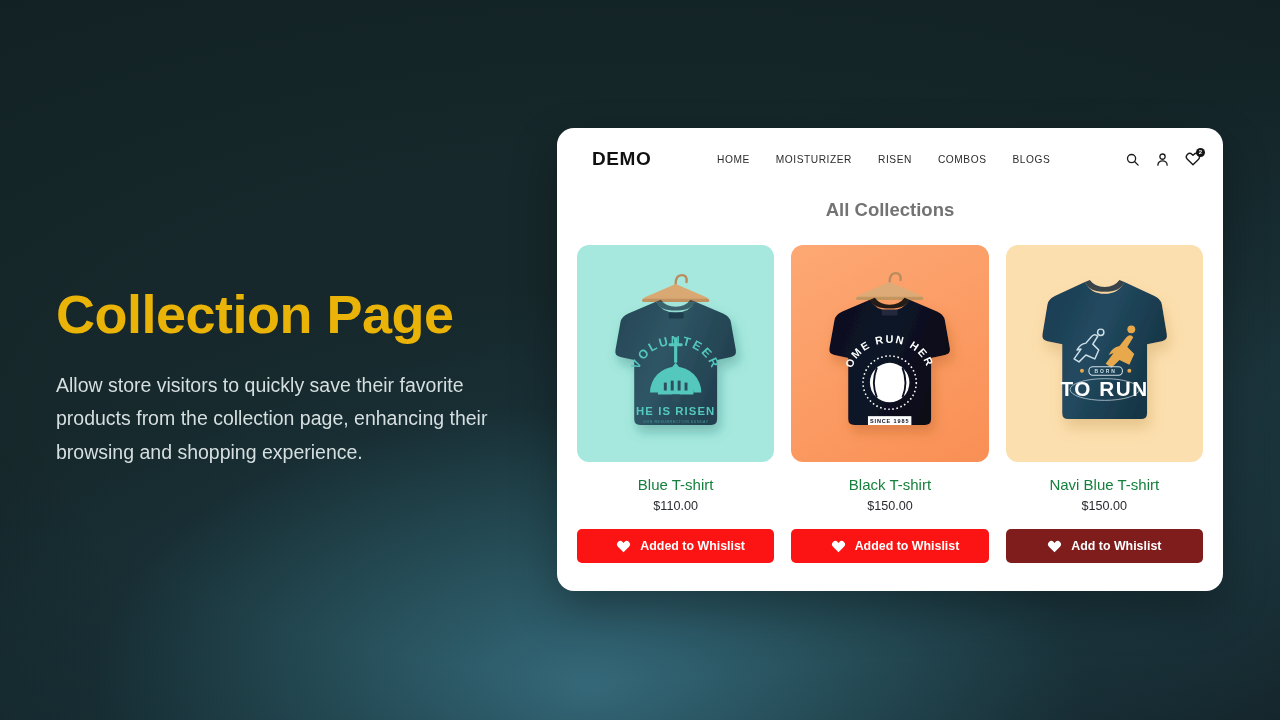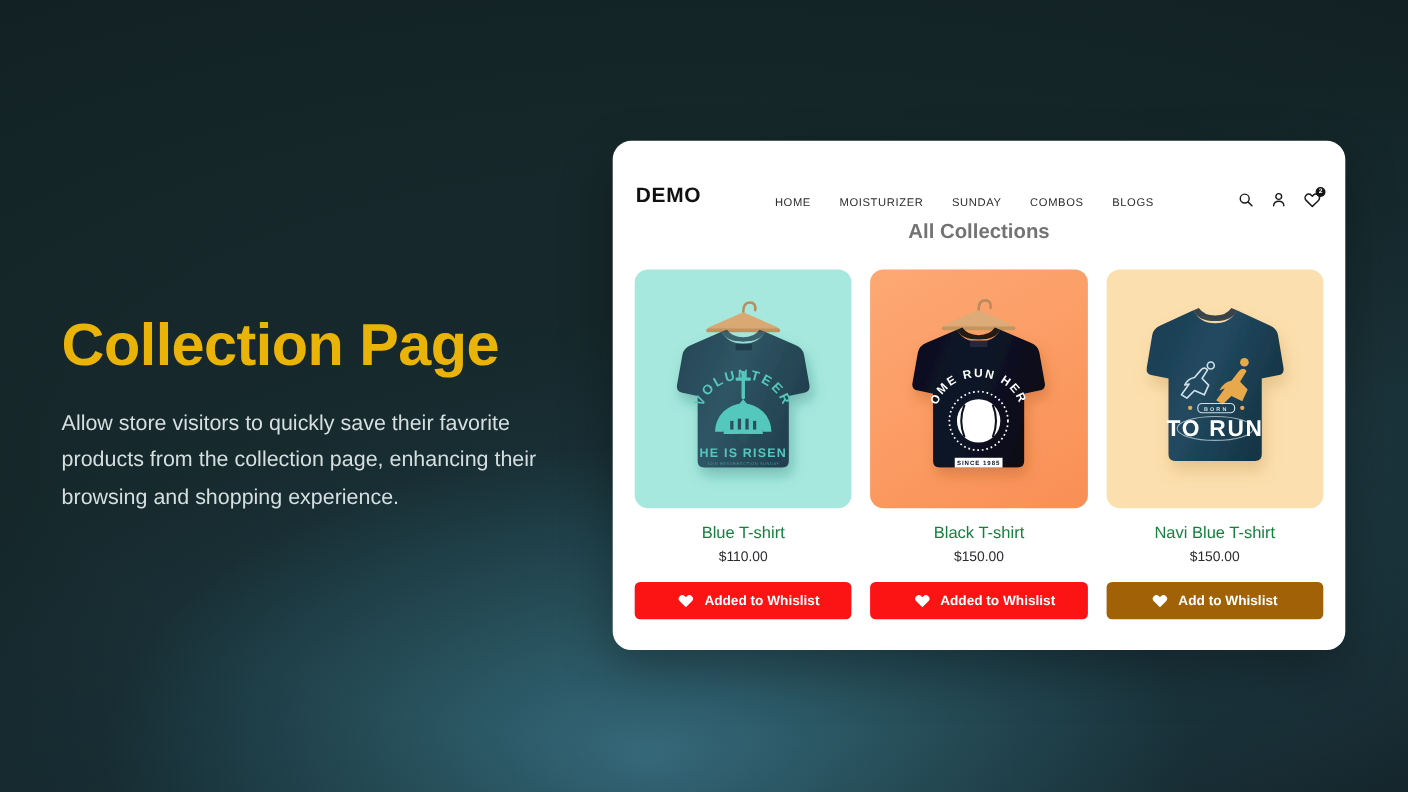"DEMO" .panel-header { align-items: flex-end -> center; padding: 0 22px 0 21px -> 0 22px 0 35px }
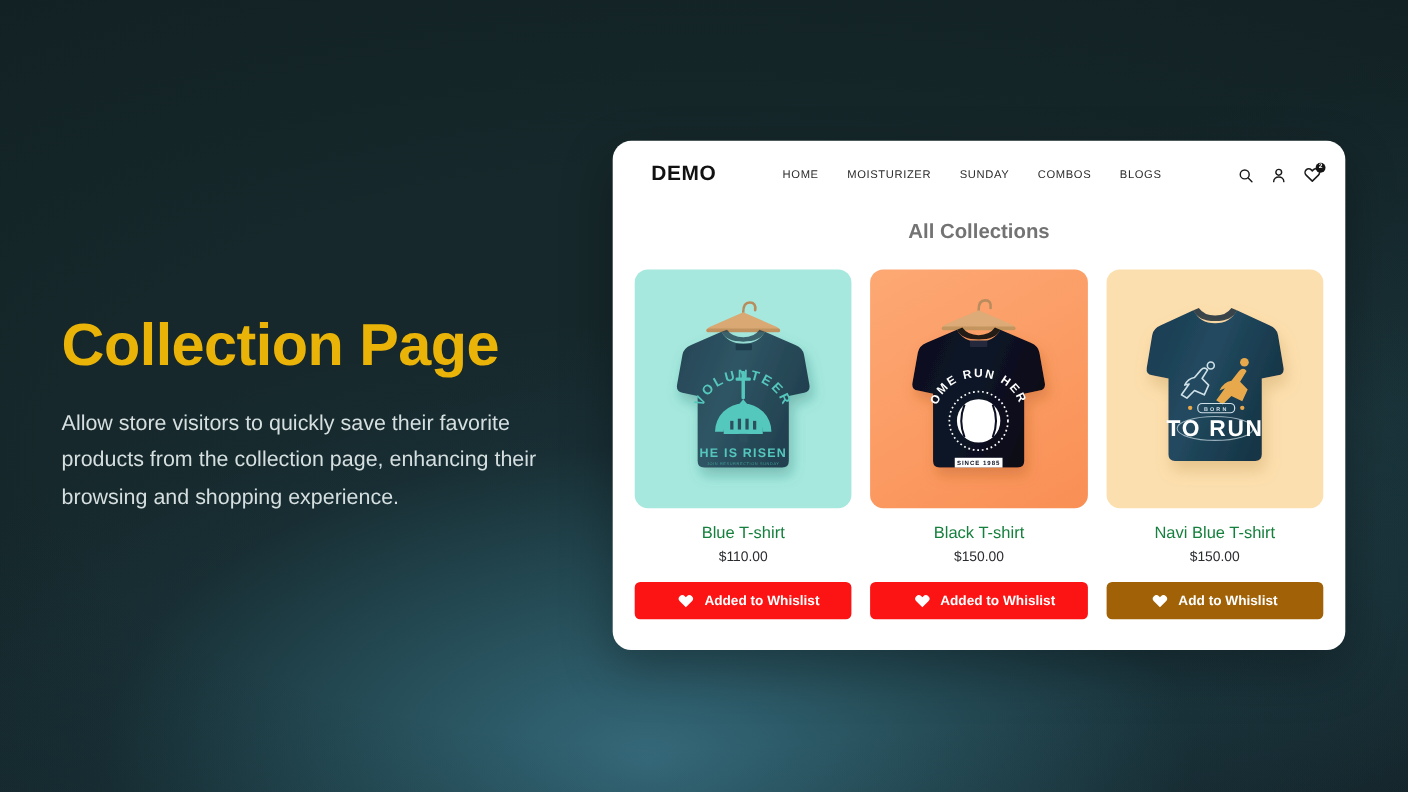"SUNDAY" a.nav-link { text: SUNDAY -> RISEN }
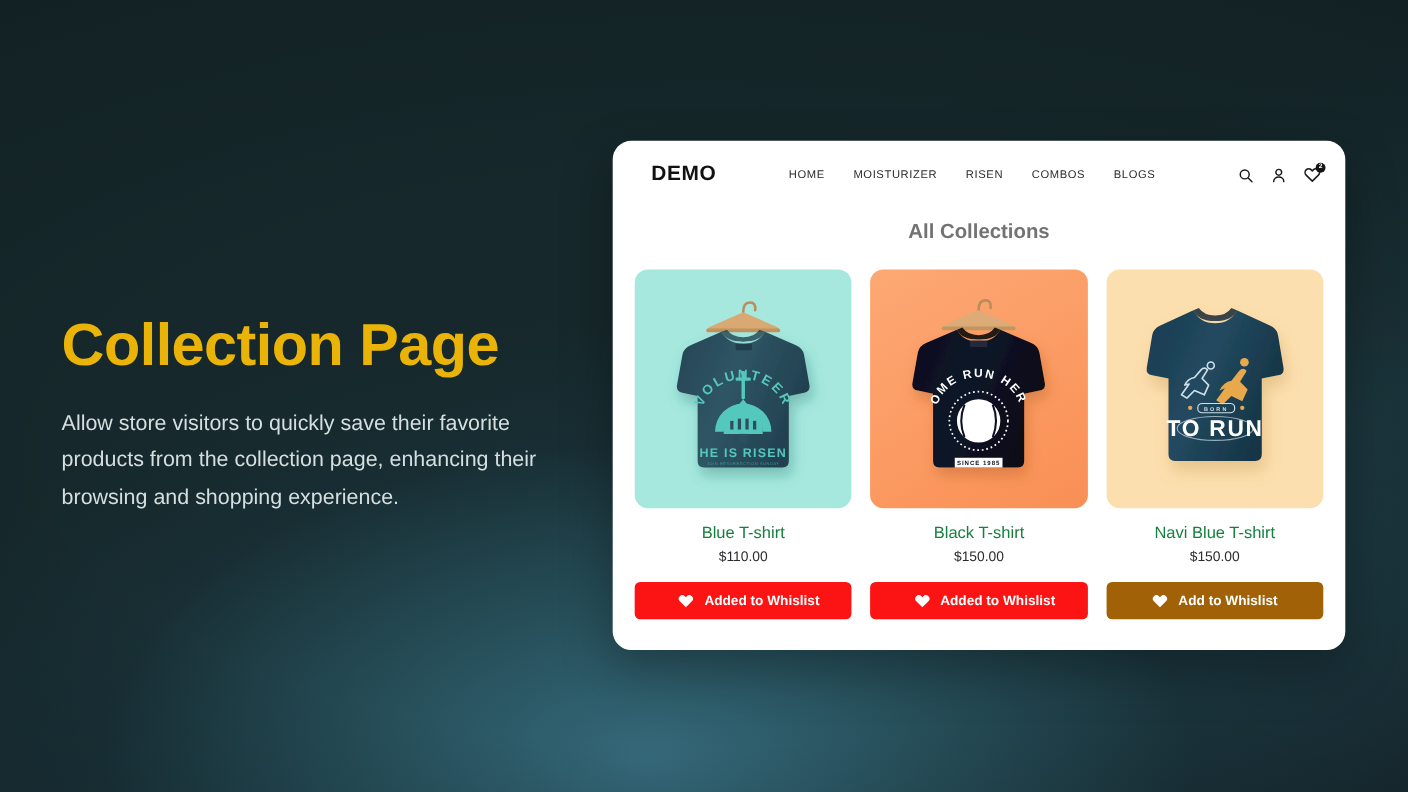"Add to Whislist" .wish-btn.notadded { background: #a16207 -> #7f1d1d }
